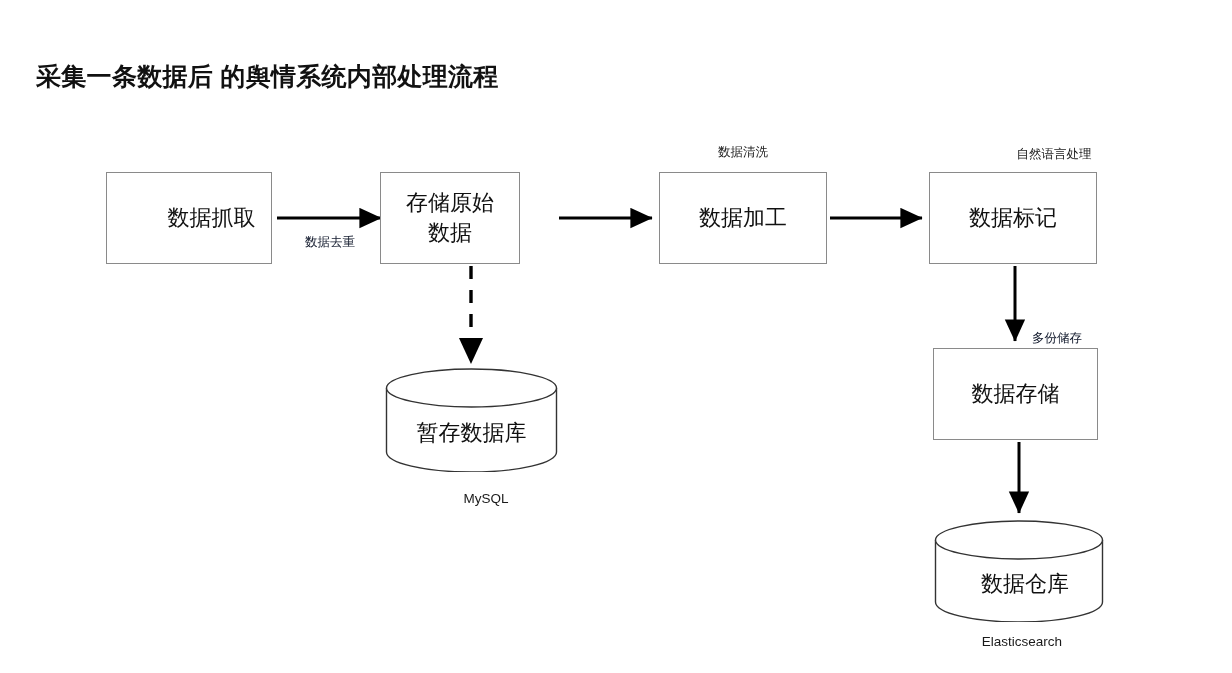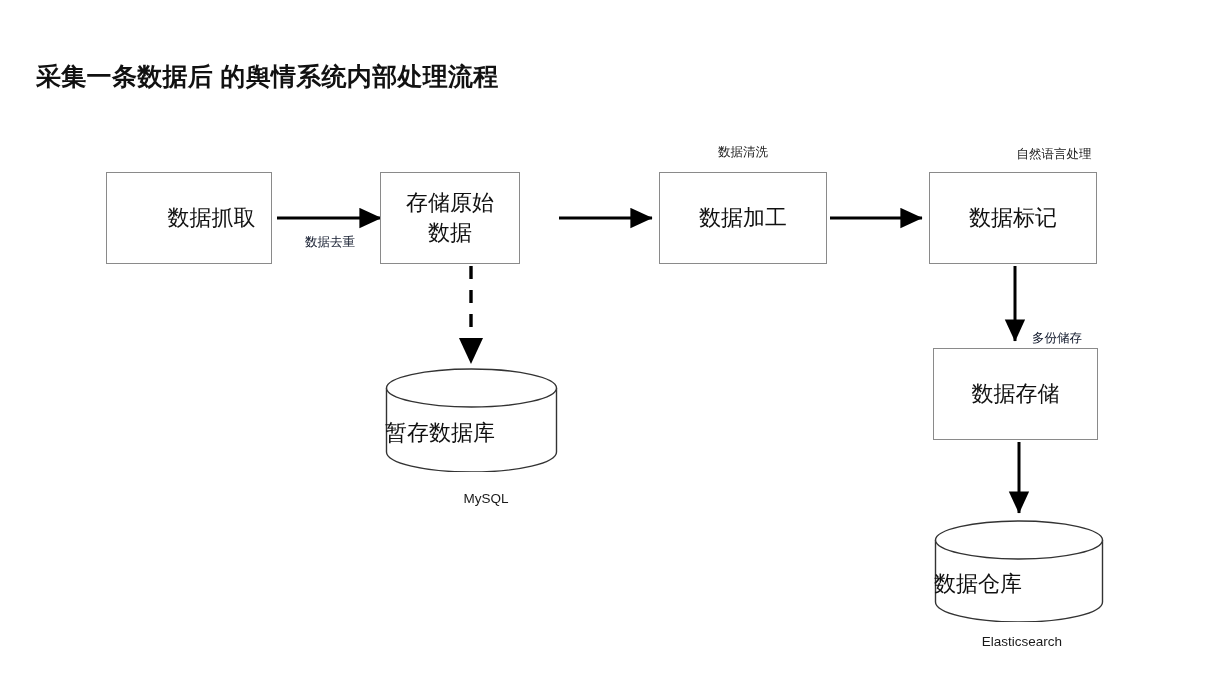"暂存数据库" .cyl-text { text-align: left -> center }
